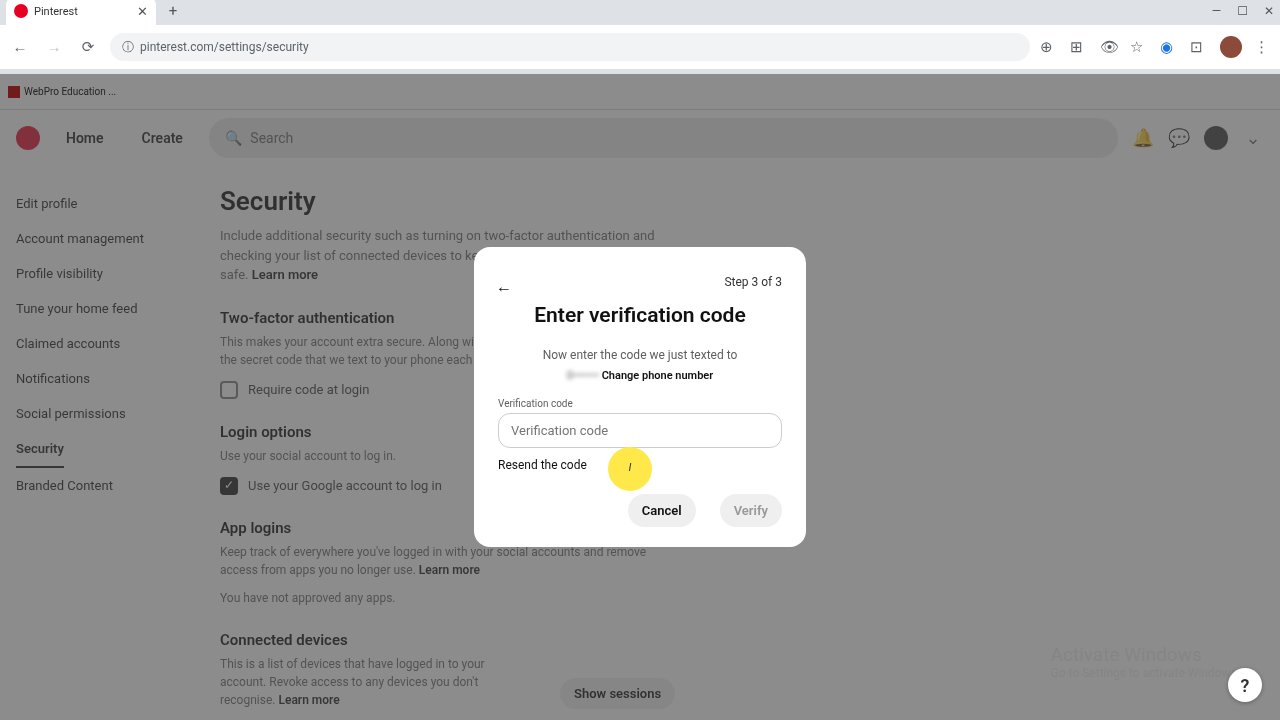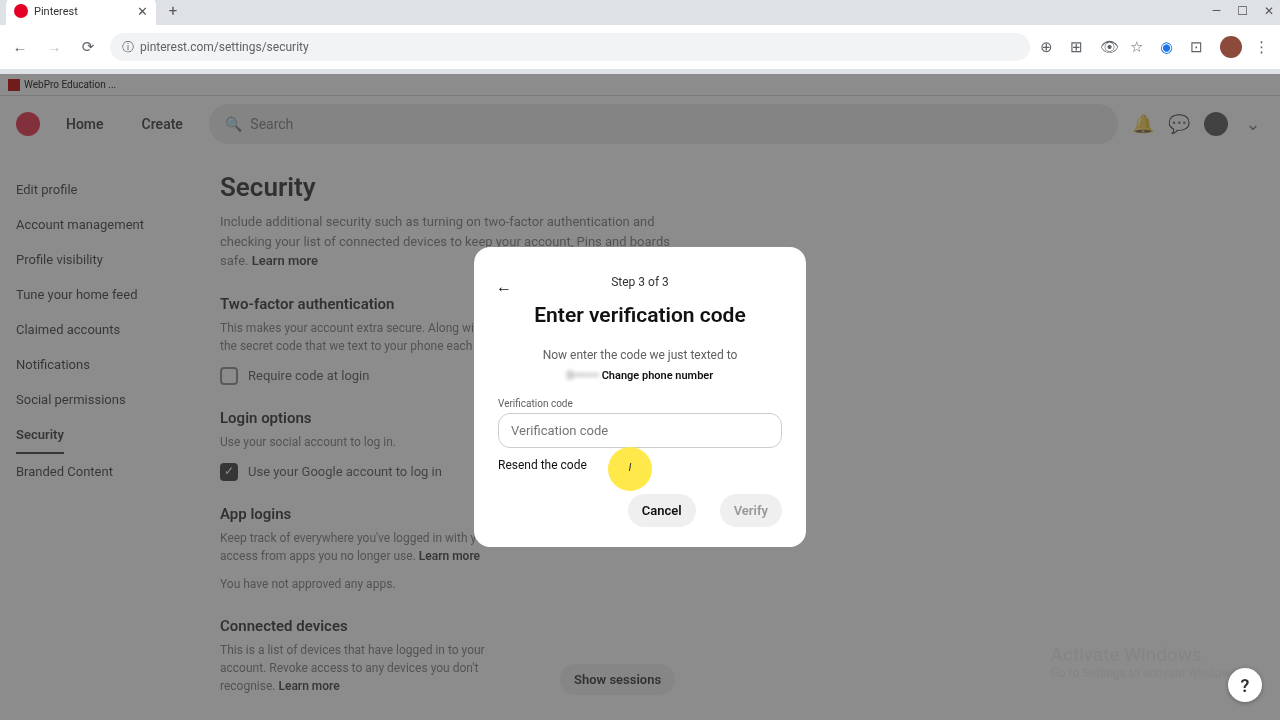"WebPro Education ..." .bookmark-bar { height: 22px -> 36px }
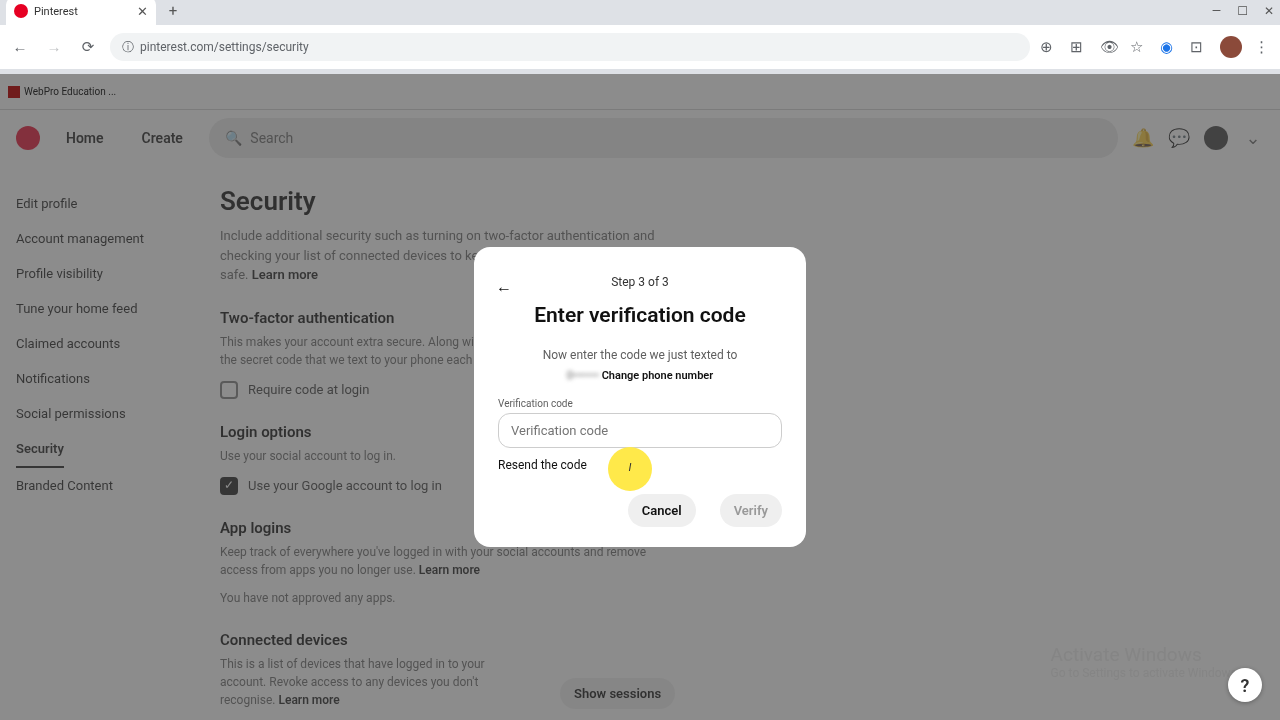"Step 3 of 3" .modal-step { text-align: center -> right }
